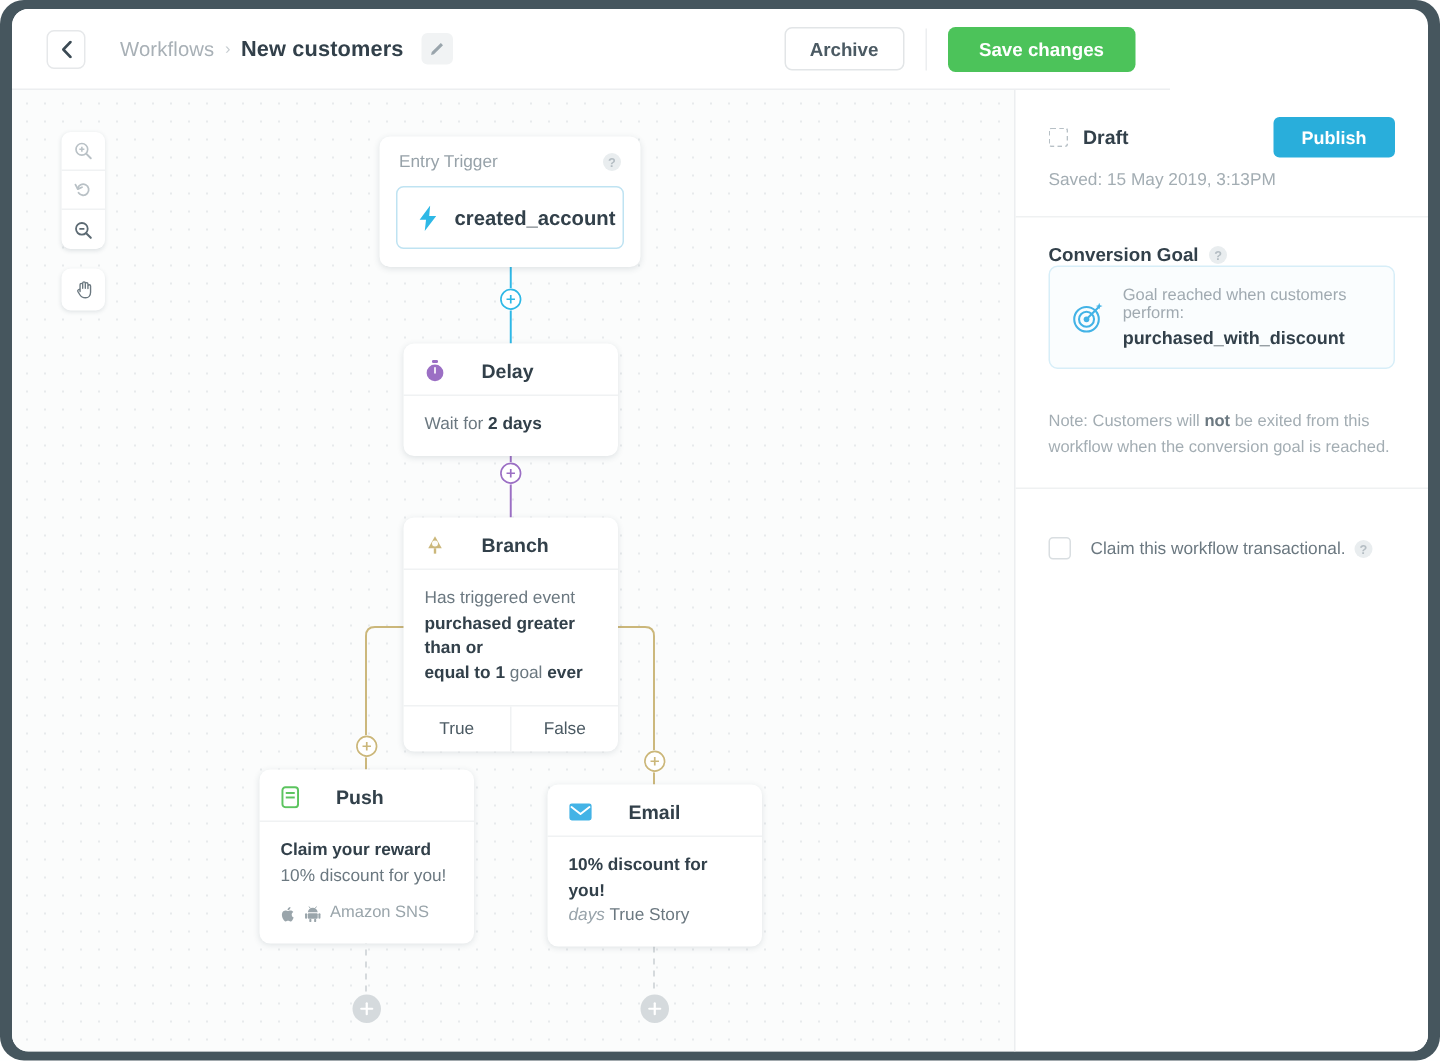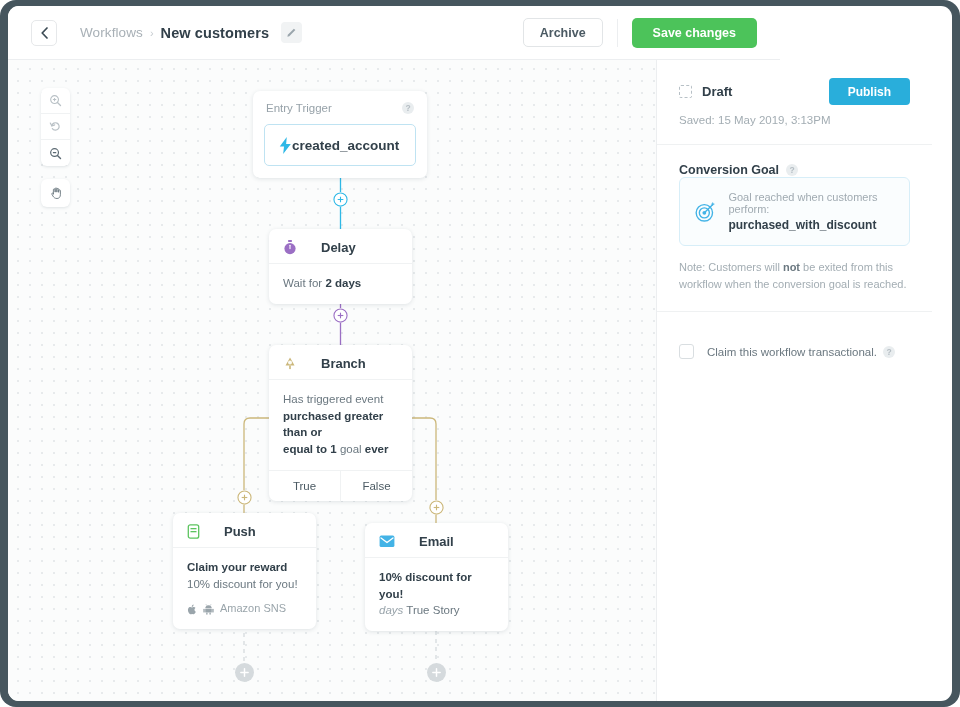"Draft" #panel { left: 648px -> 668px }
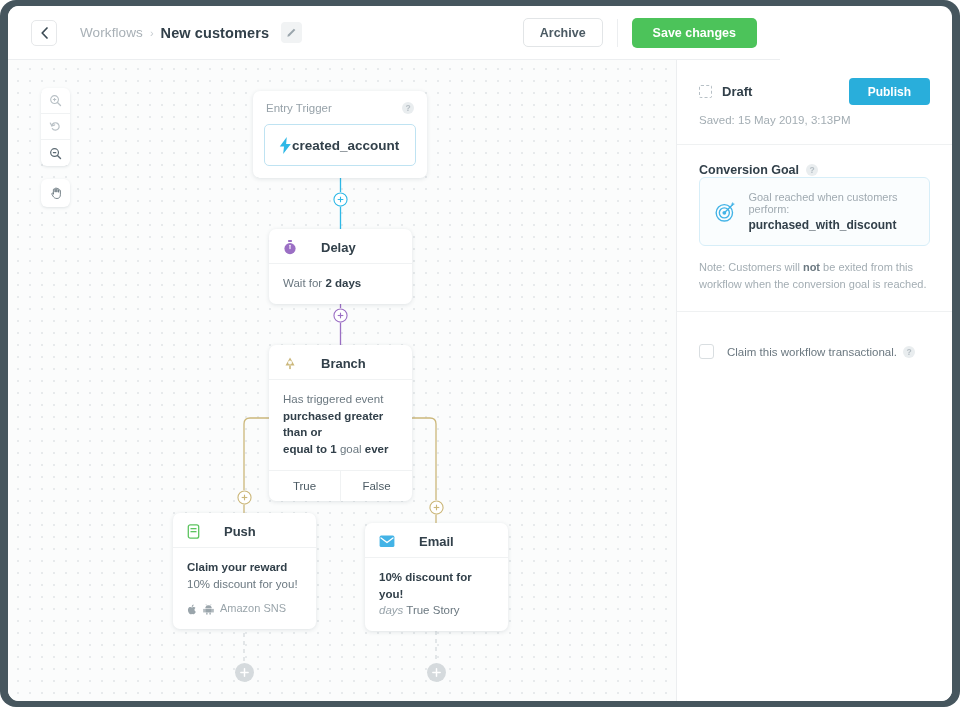"created_account" .trigger-box { gap: none -> 11px }
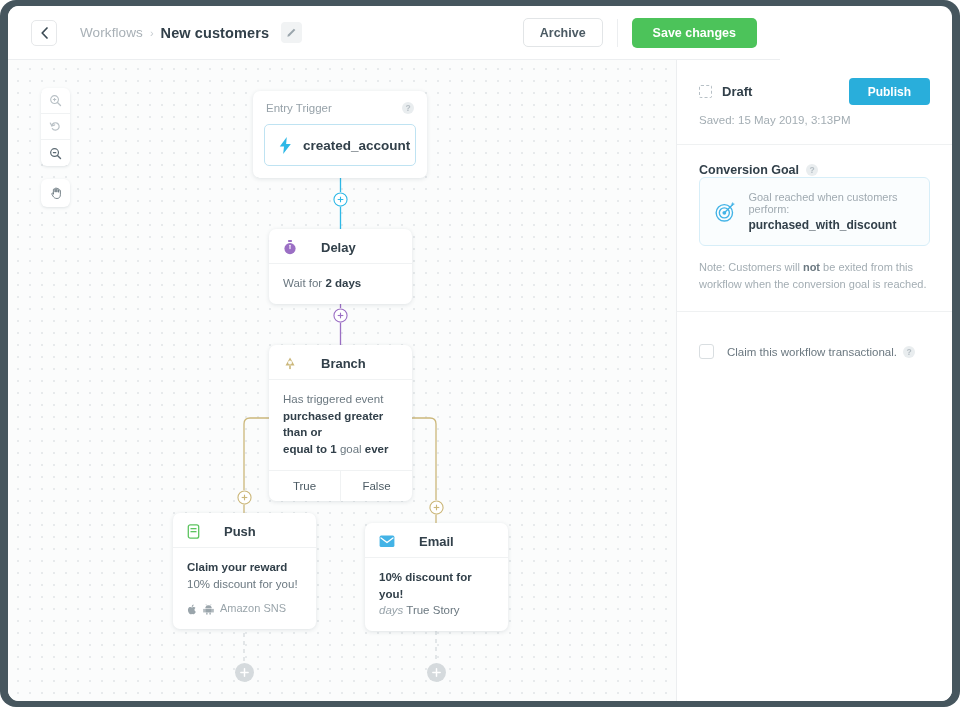"Note: Customers will not be" .note-text { margin-top: 13px -> 27px }
